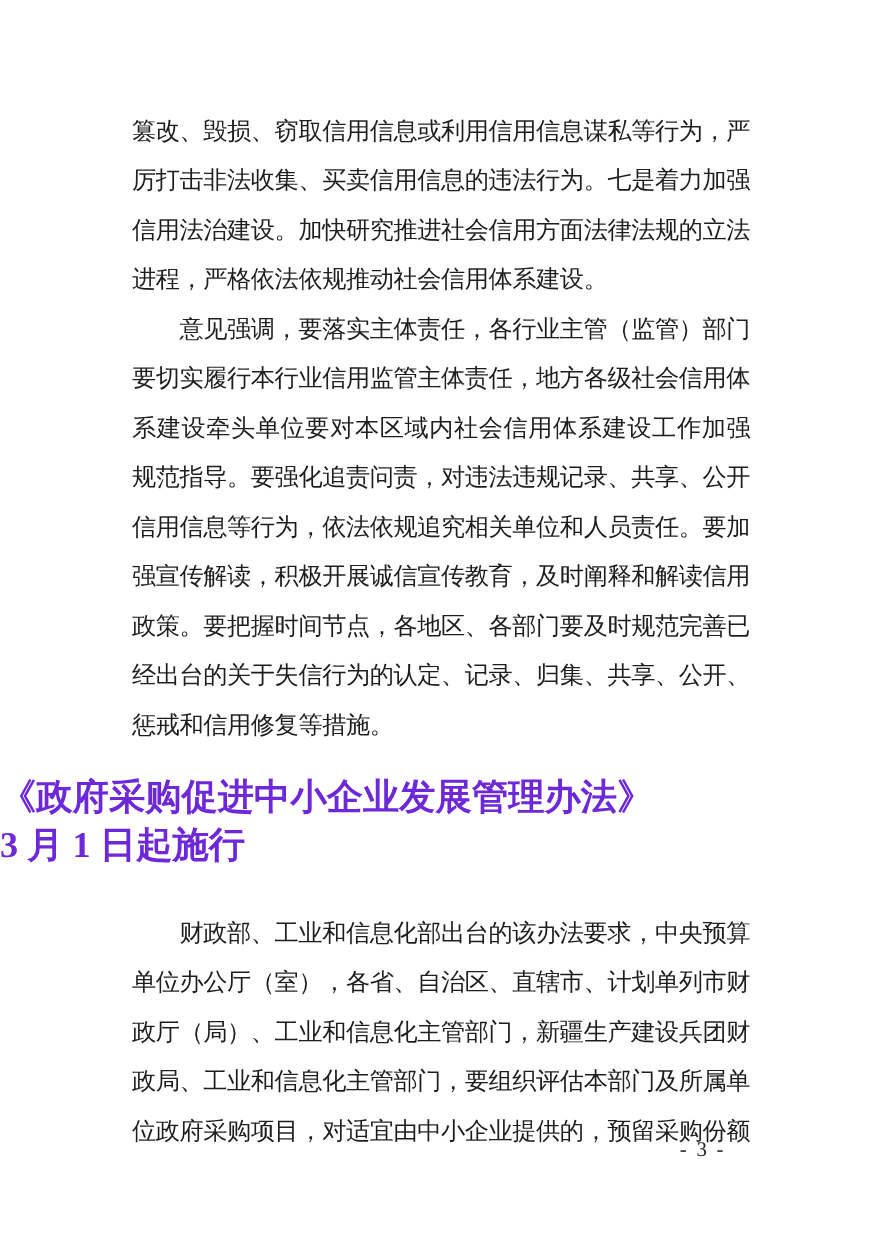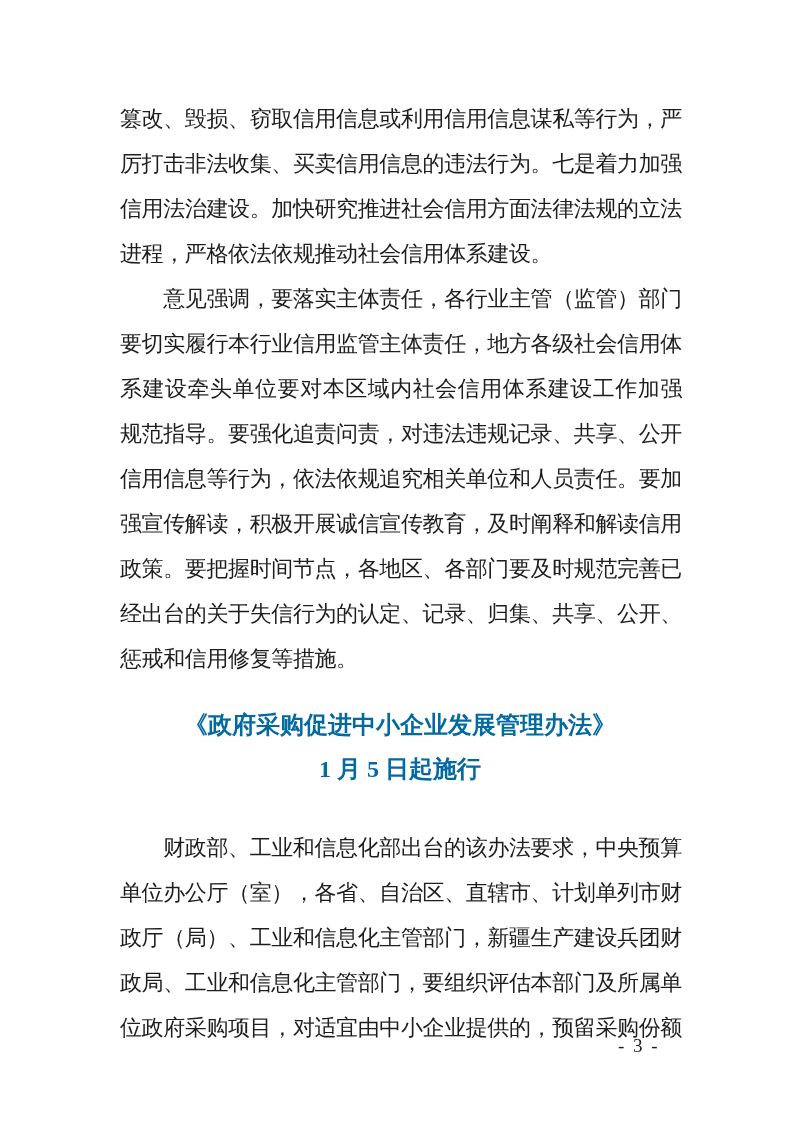"《政府采购促进中小企业发展管理办法》" .doc-heading { color: #0369a1 -> #6d28d9; font-size: 24px -> 33px; text-align: center -> left }
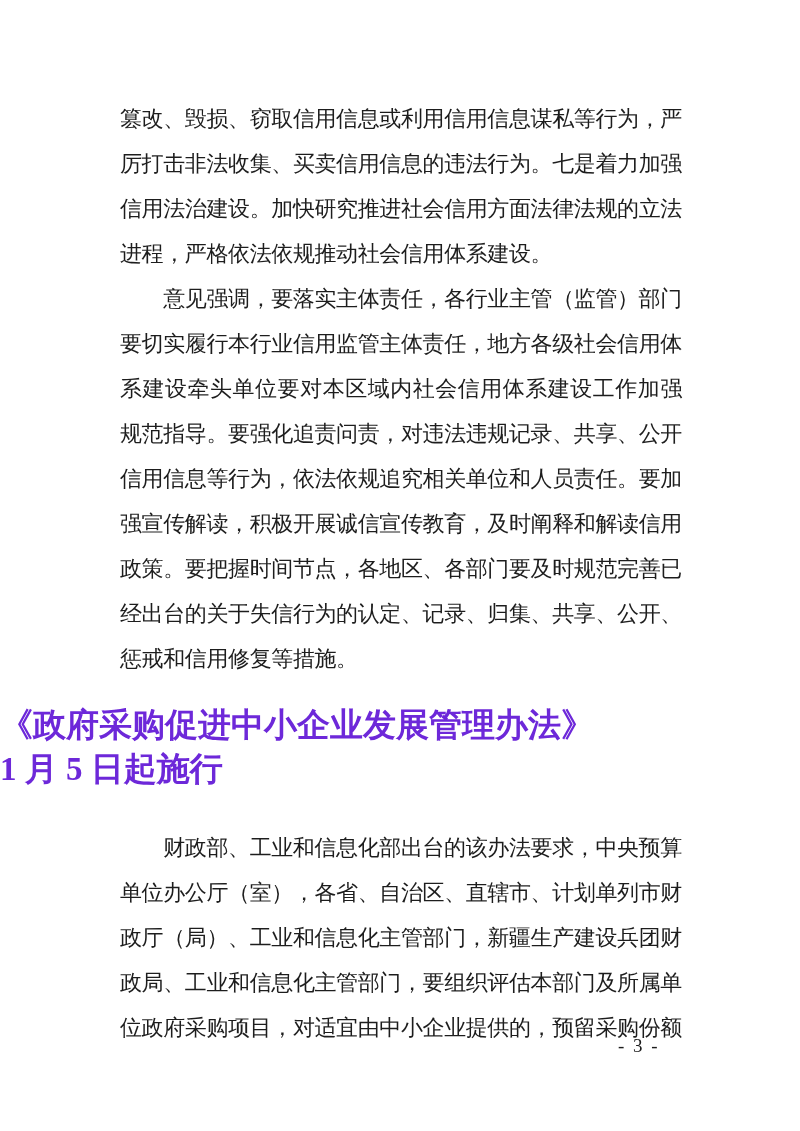"1 月 5 日起施行" div.h-line { text: 1 月 5 -> 3 月 1 }
